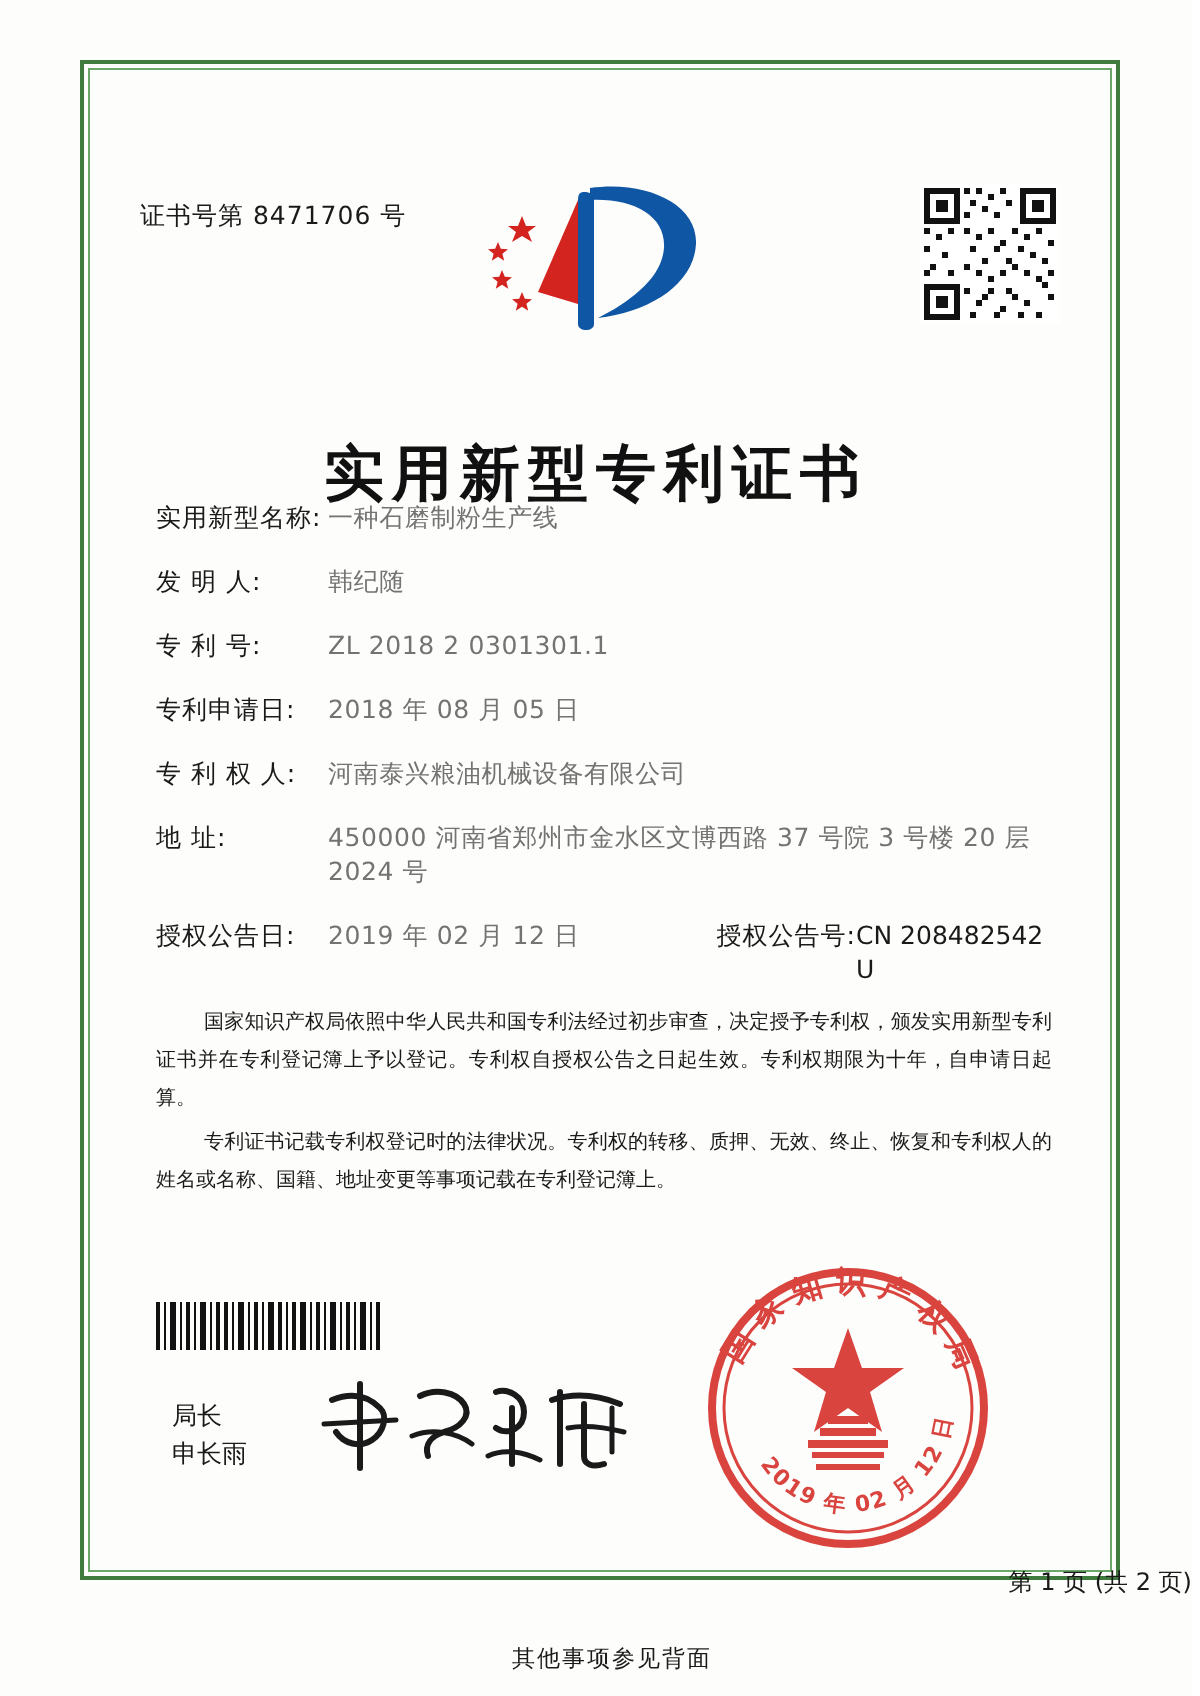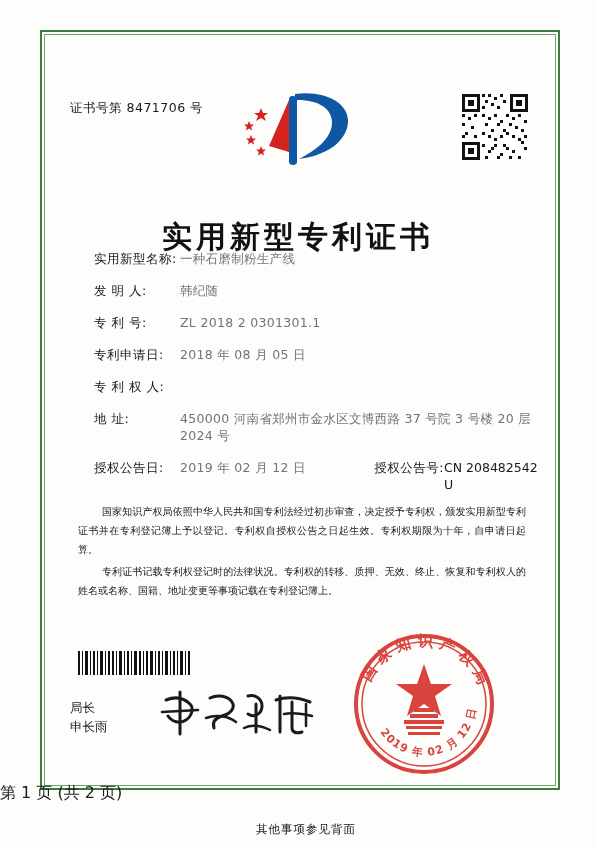"实用新型名称:" .fields { left: 94px -> 78px }
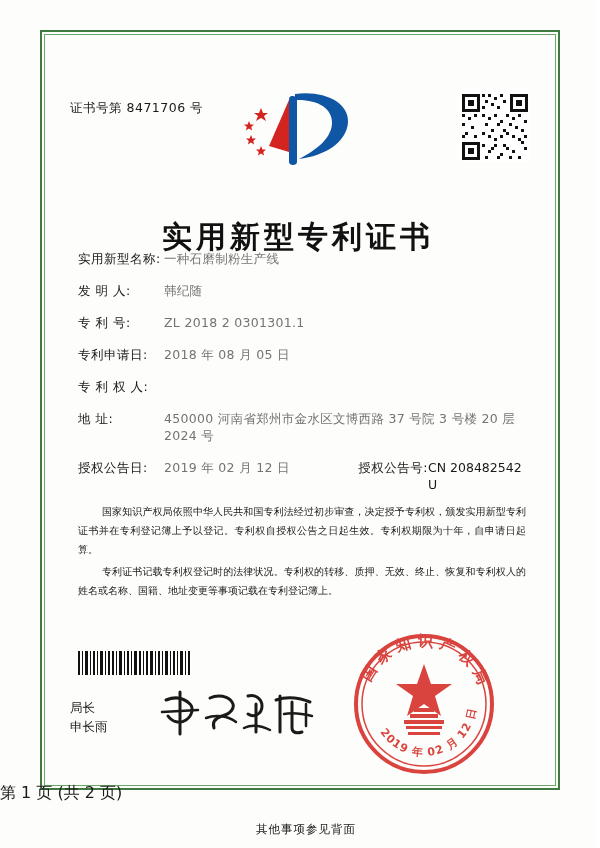"河南泰兴粮油机械设备有限公司" div.field-value { html: none -> <div>河南泰兴粮油机械设备有限公司</div> }
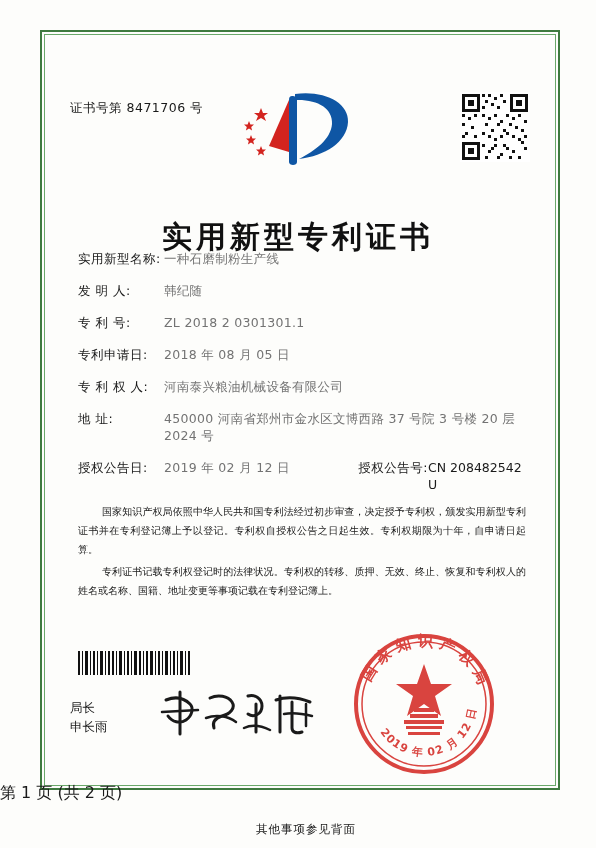"局长" .sig-labels { left: 70px -> 86px }
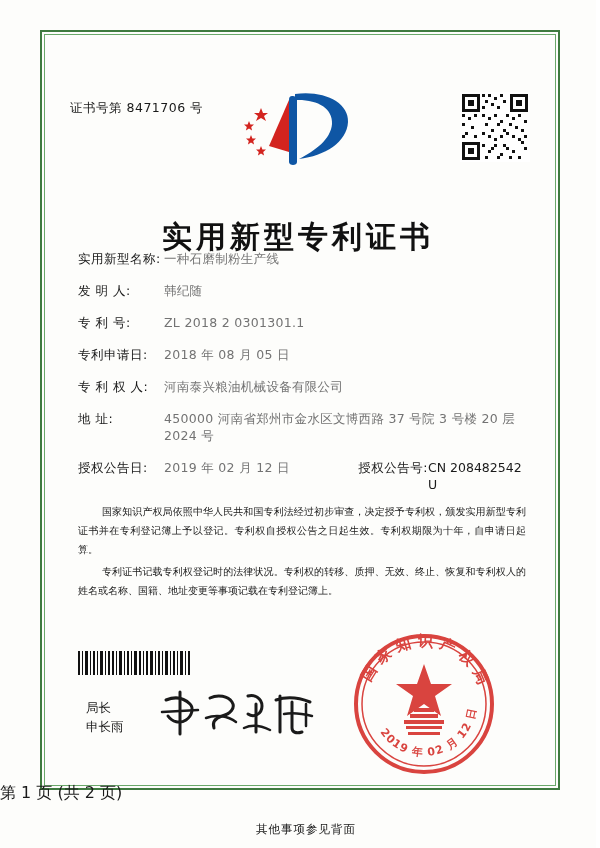"第 1 页 (共 2" .page-no { font-size: 16px -> 12px; text-align: left -> right }
